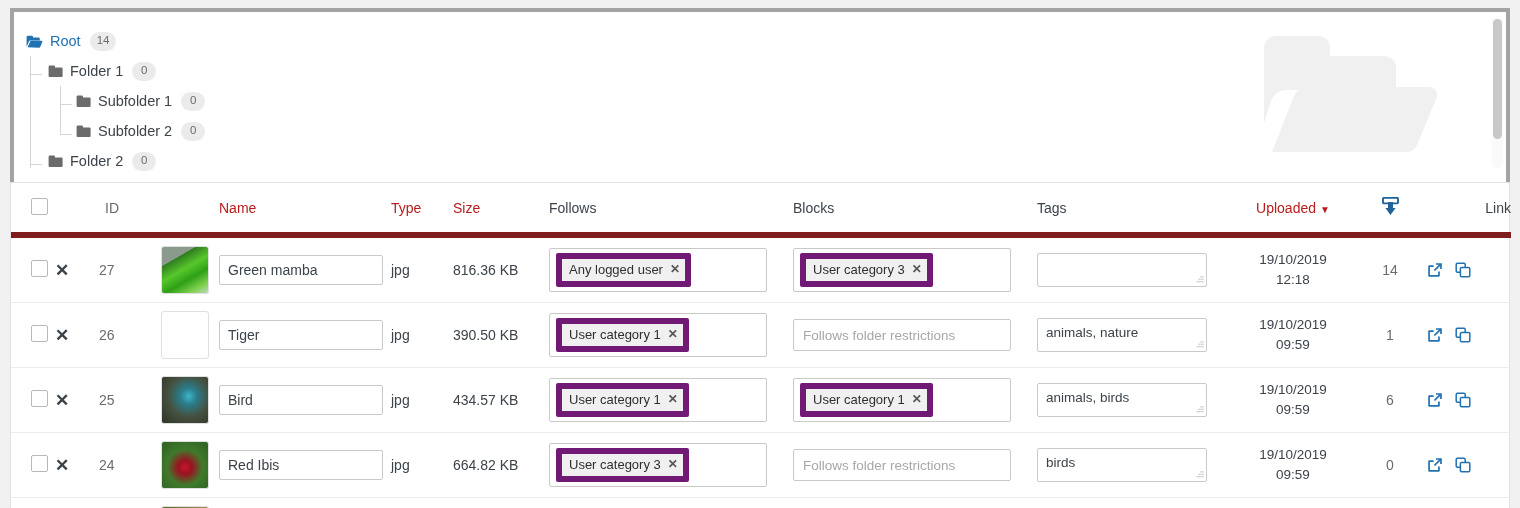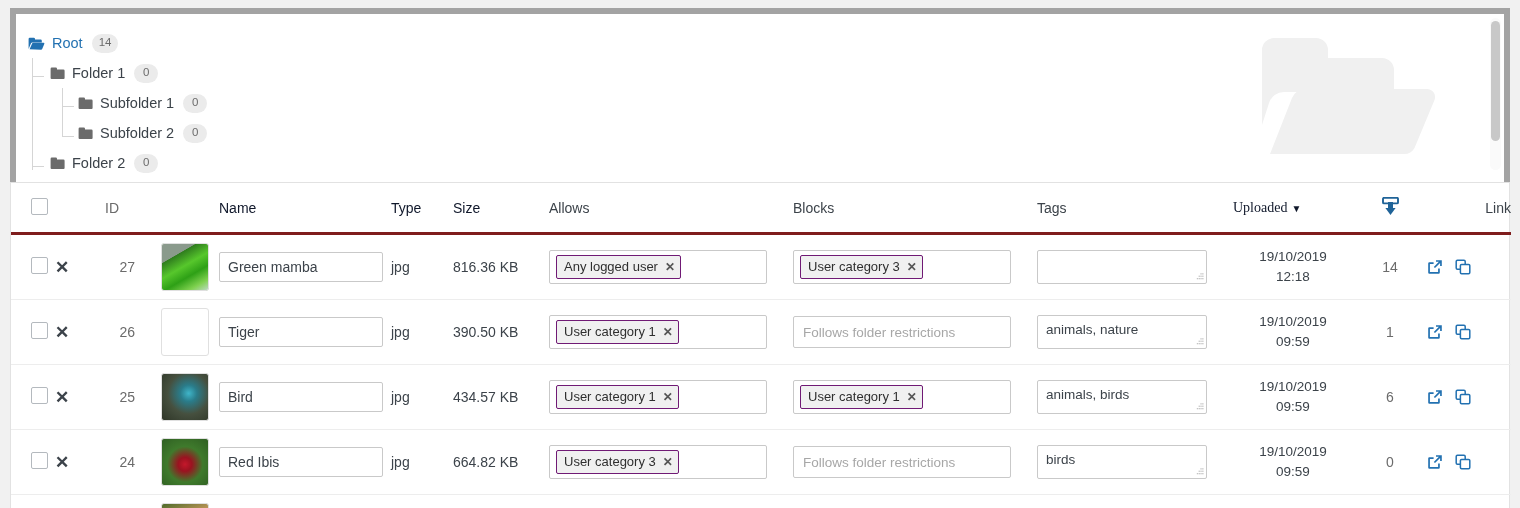"Root" #tree-panel { border: 6px solid #a3a3a3 -> 4px solid #a3a3a3 }
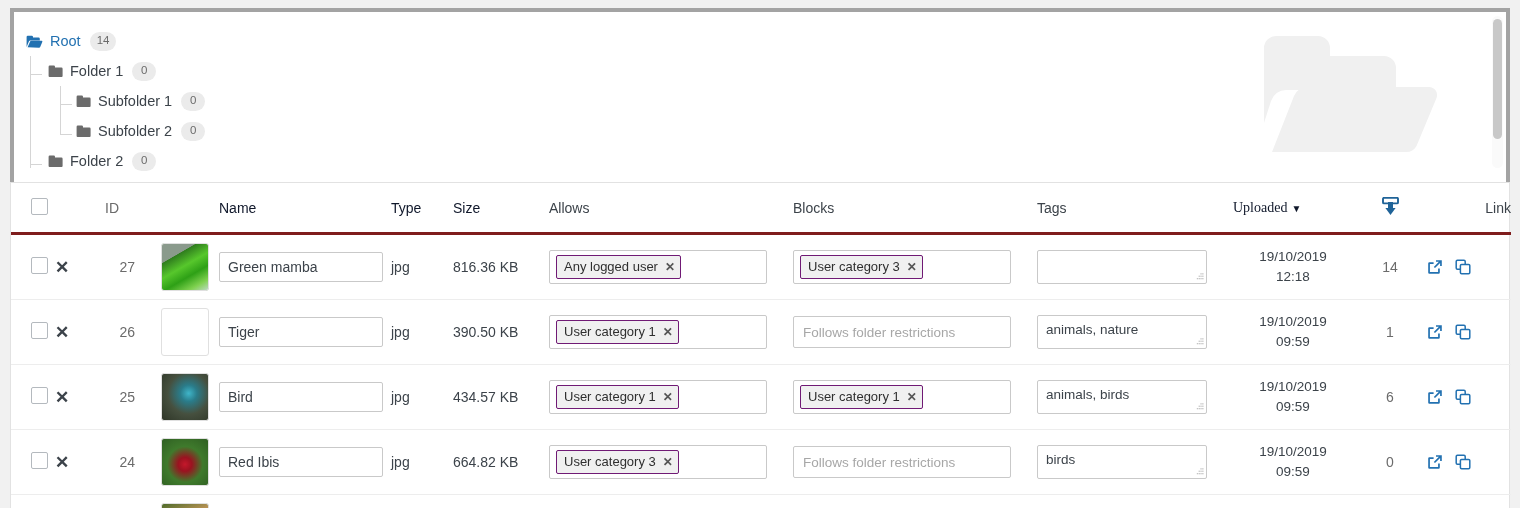"ID" thead th { border-bottom: 3px solid #7f1d1d -> 6px solid #7f1d1d }
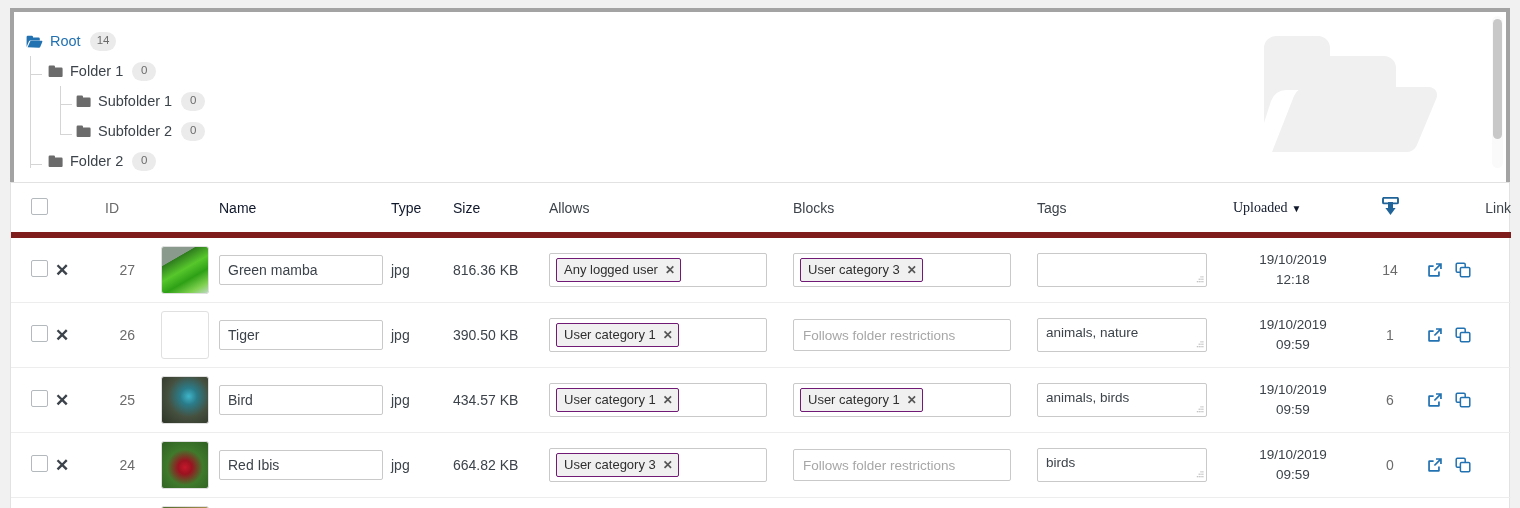"Name" thead th.sortable { color: #0f172a -> #b91c1c }
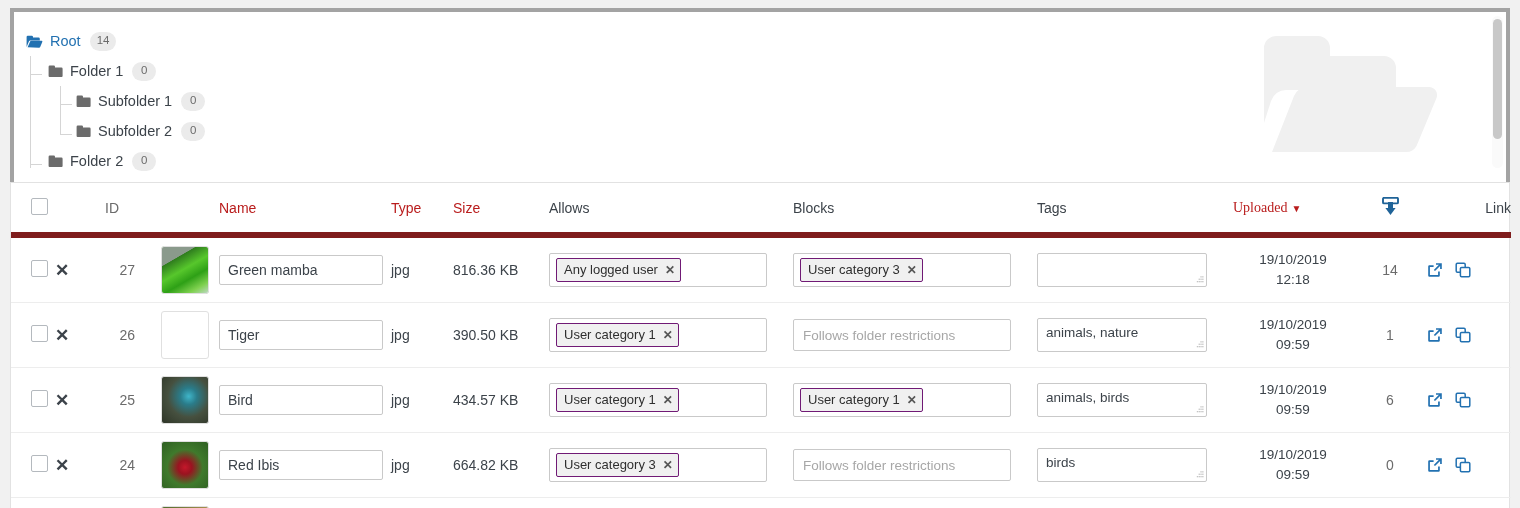"Allows" th.c-allows { text: Allows -> Follows }
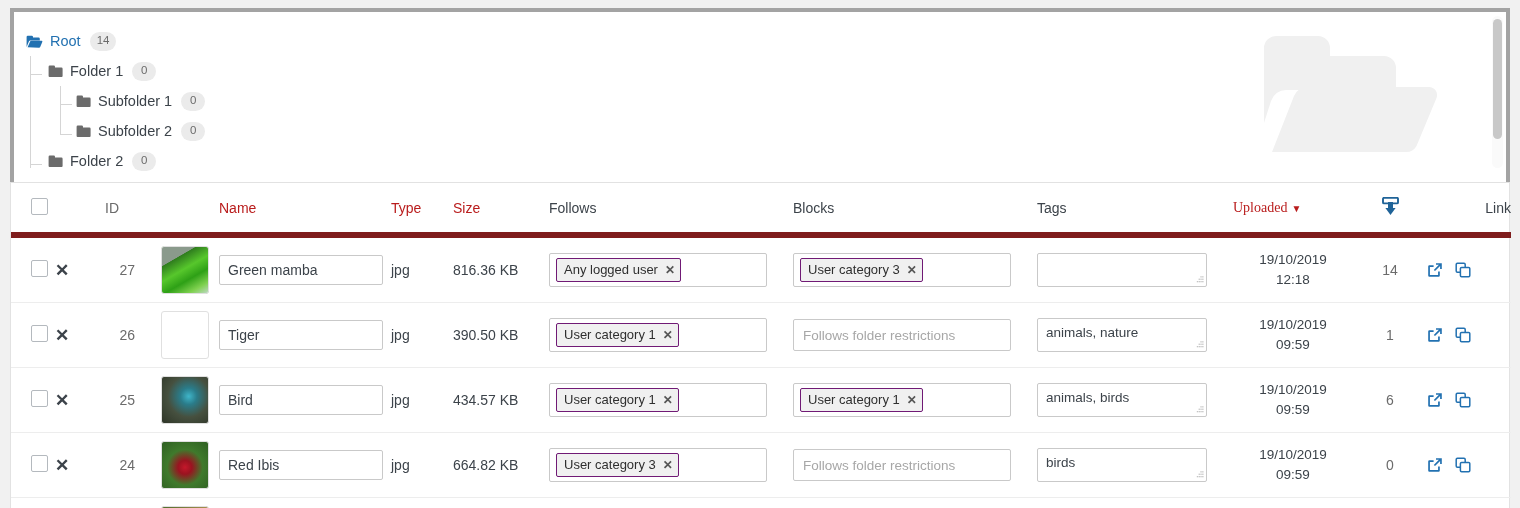"Uploaded ▼" thead .c-upl { font-family: Liberation Serif, serif -> none; text-align: left -> center }
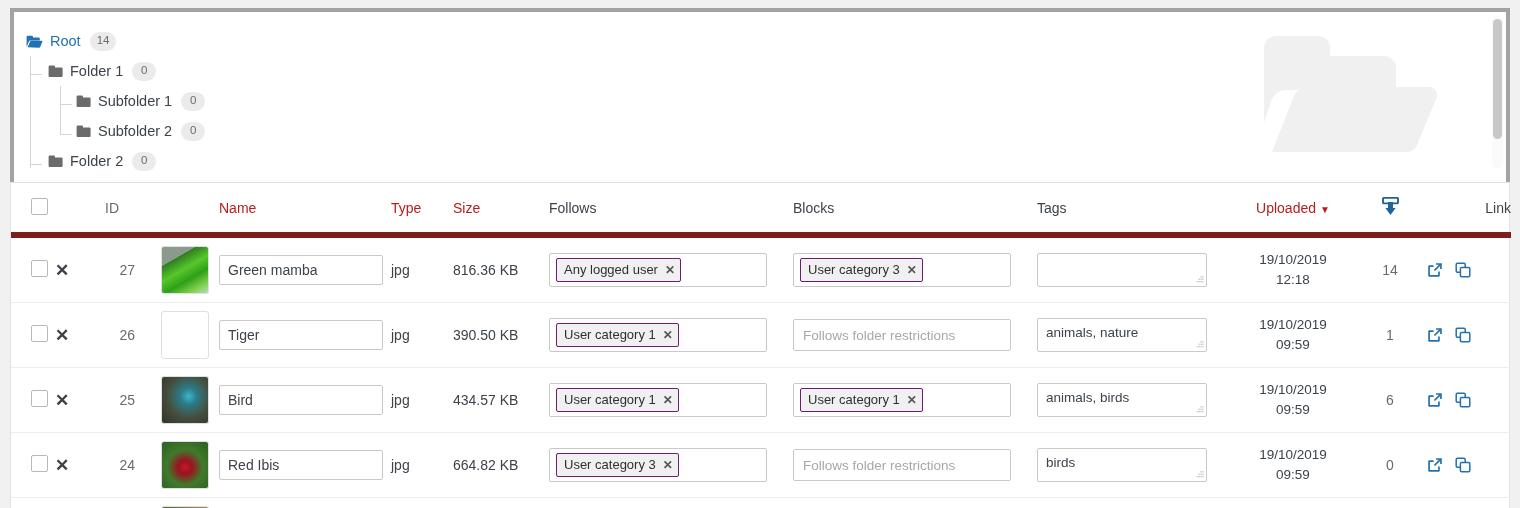"27" .c-id { text-align: right -> left }
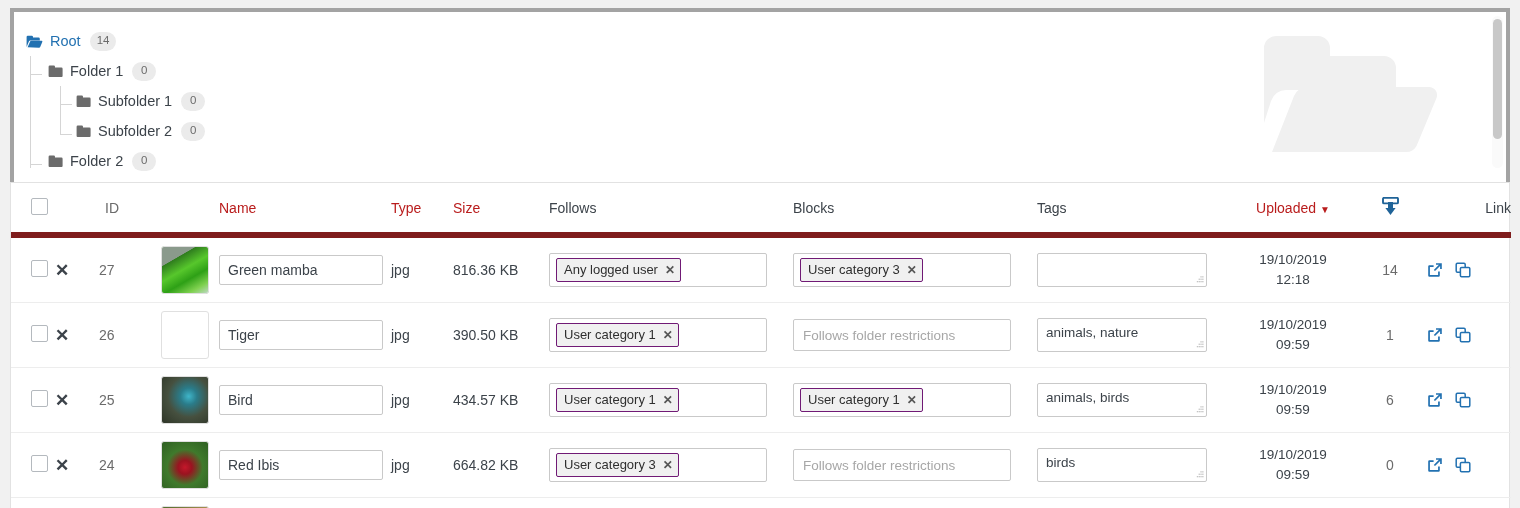"Any logged user" .chip { align-items: flex-end -> flex-start; border: 1px solid #701a75 -> 6px solid #701a75 }
